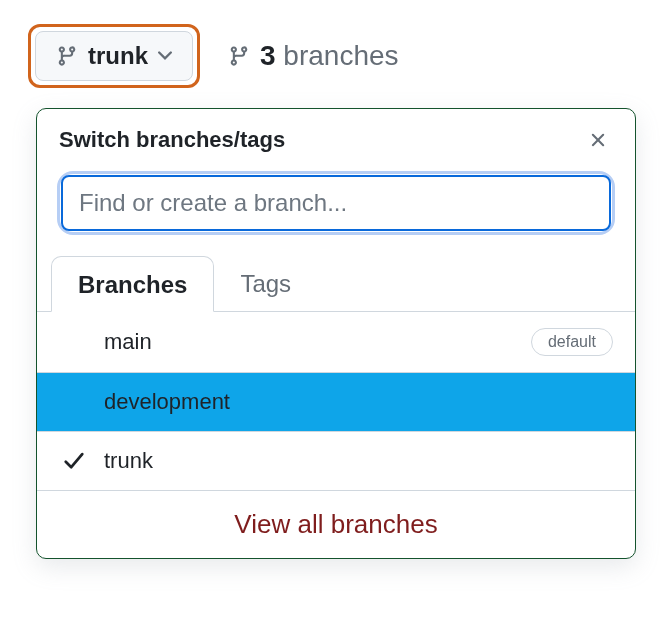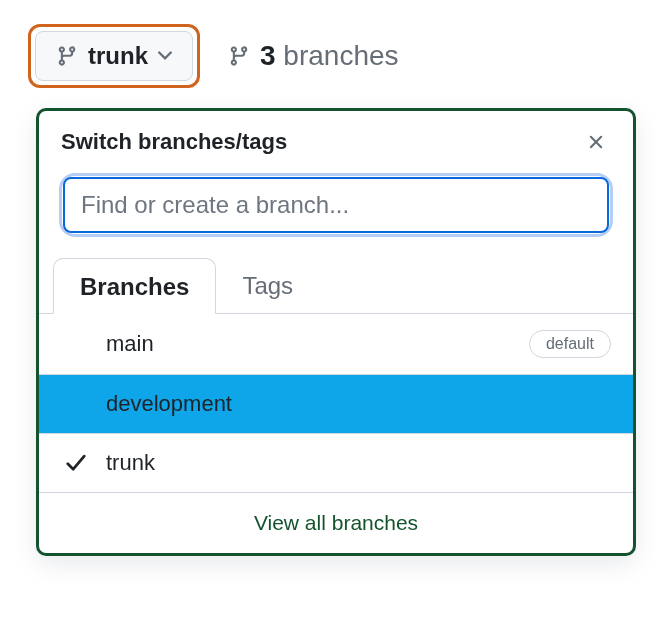"Switch branches/tags" .popover { border: 3px solid #14532d -> 1px solid #14532d }
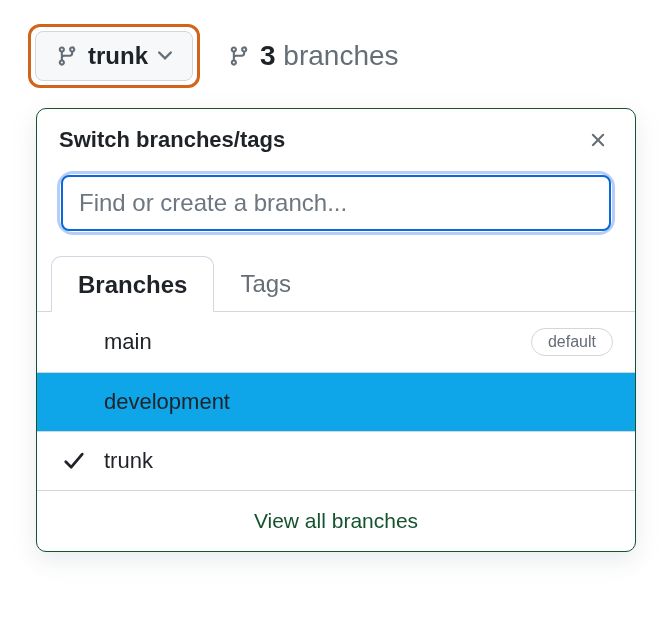"View all branches" .footer-link { color: #14532d -> #7f1d1d; font-size: 21px -> 26px }
